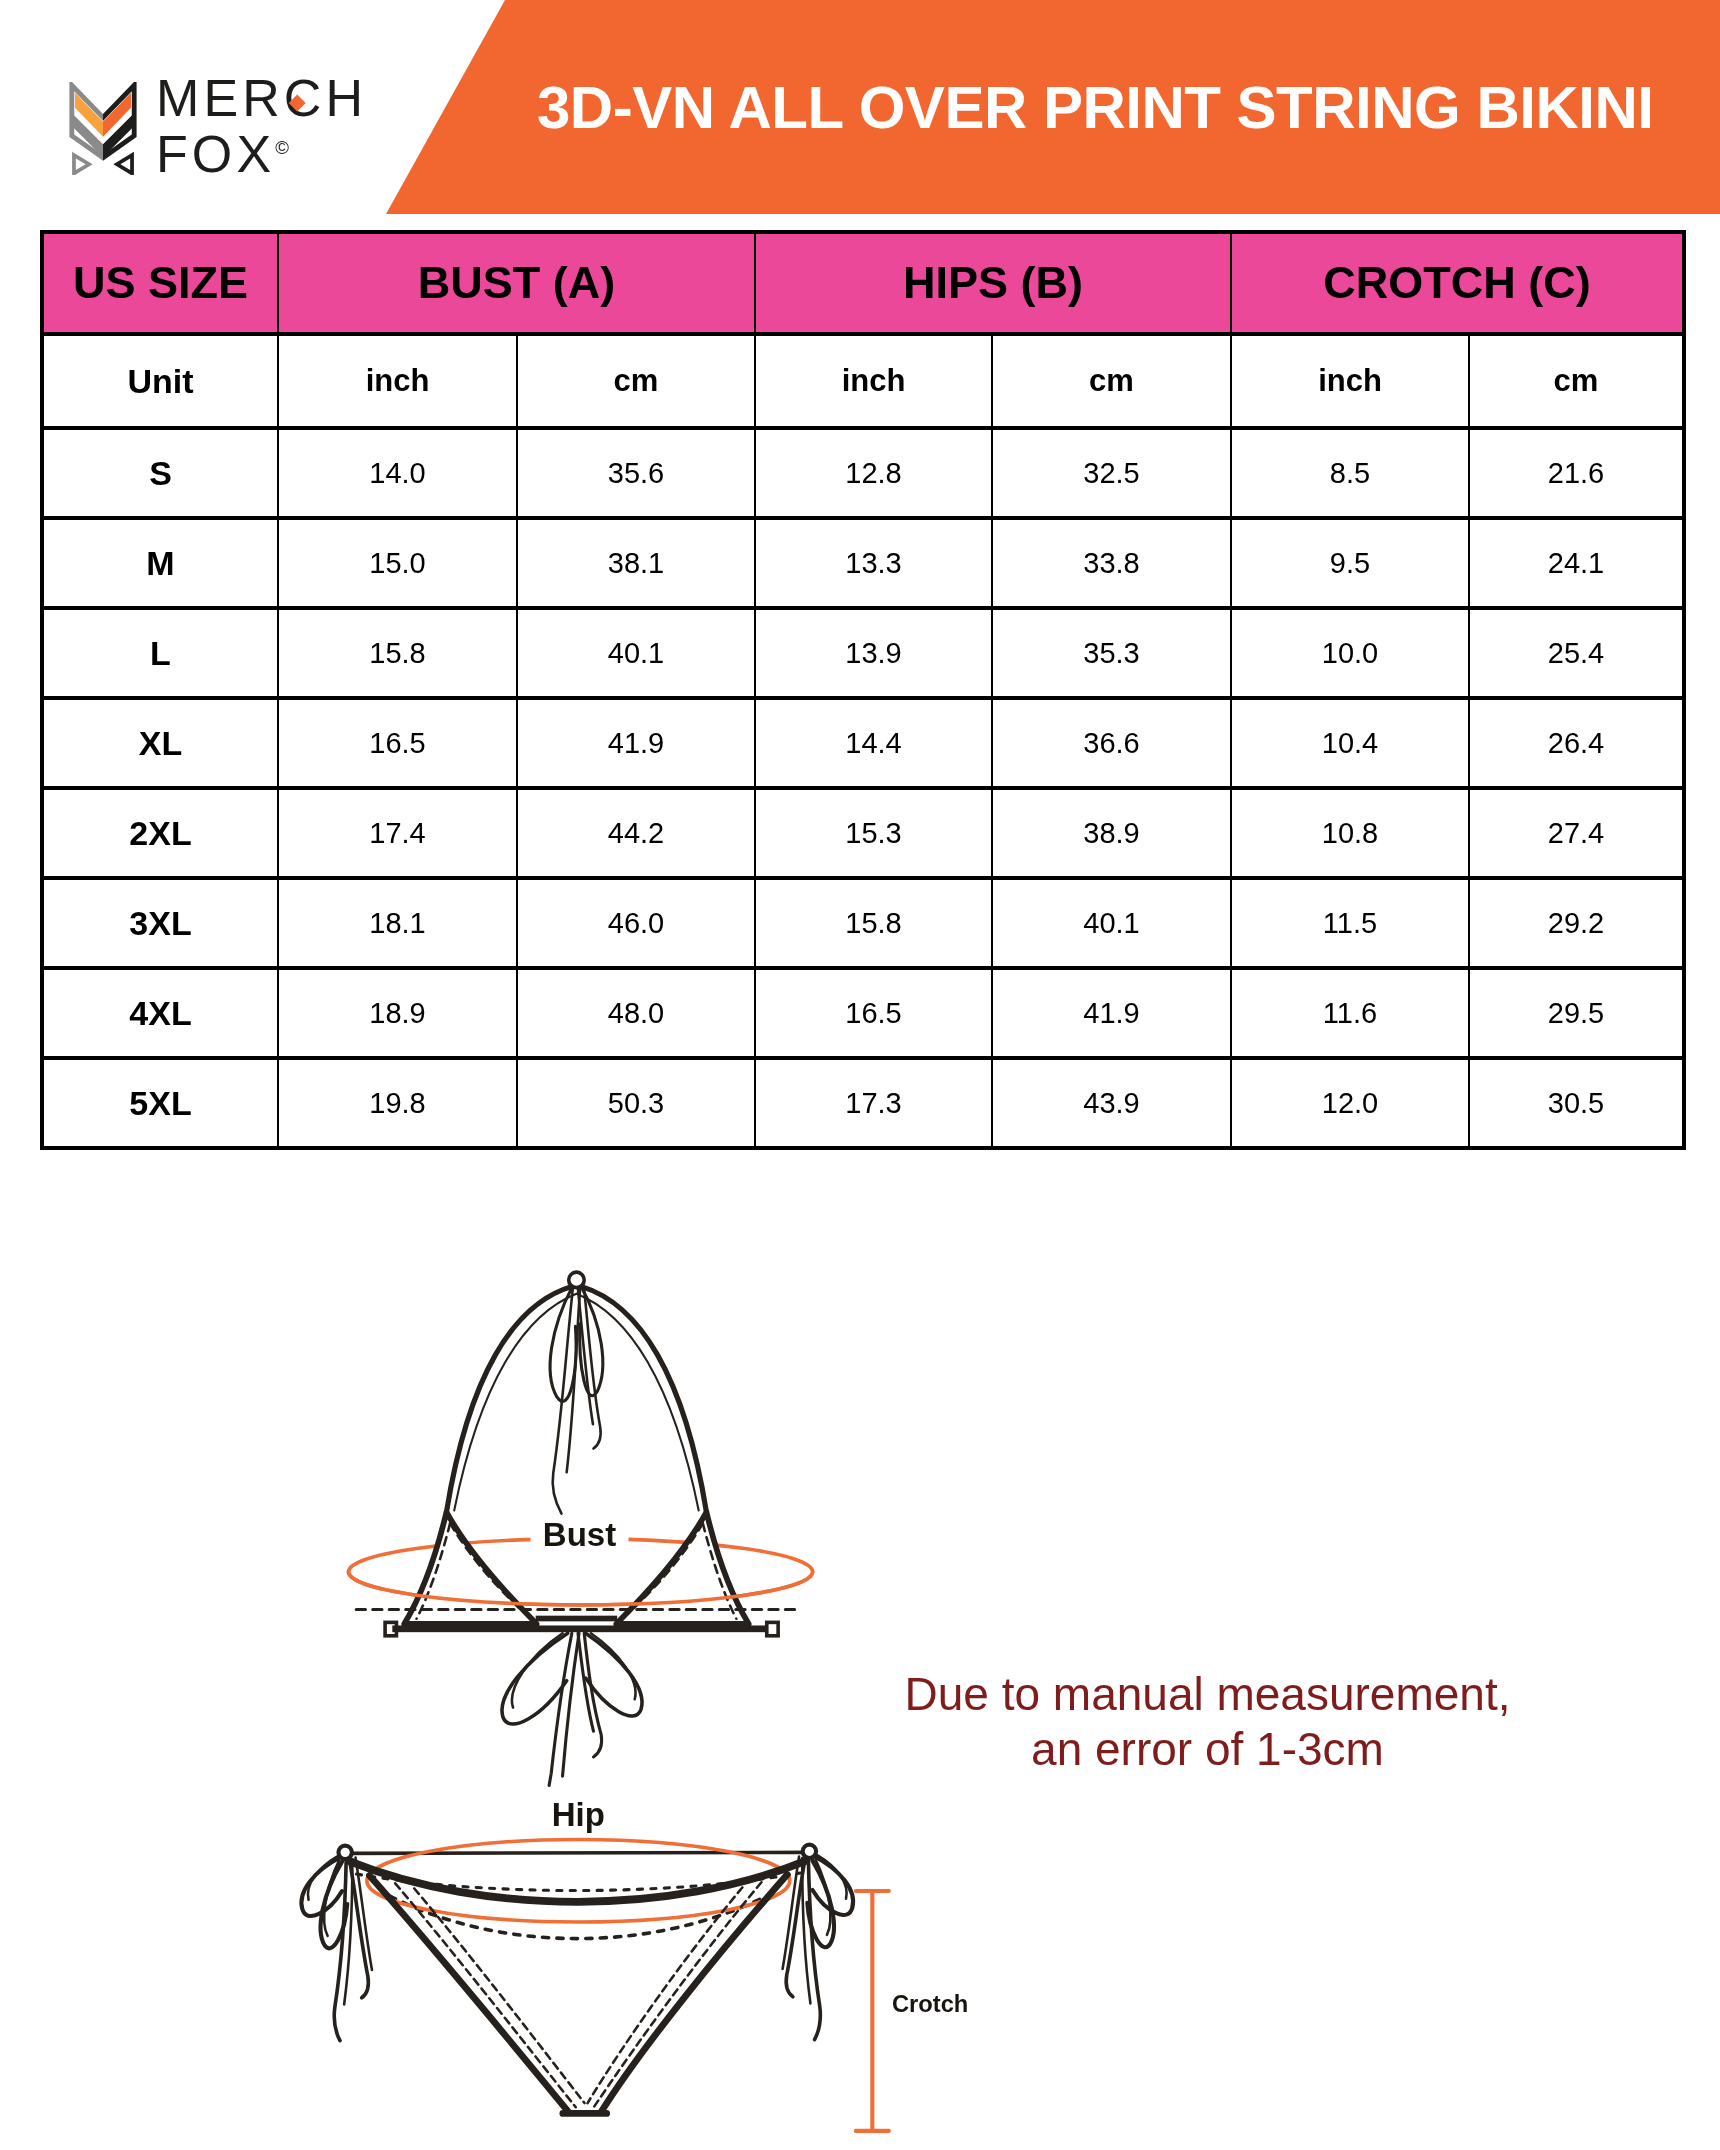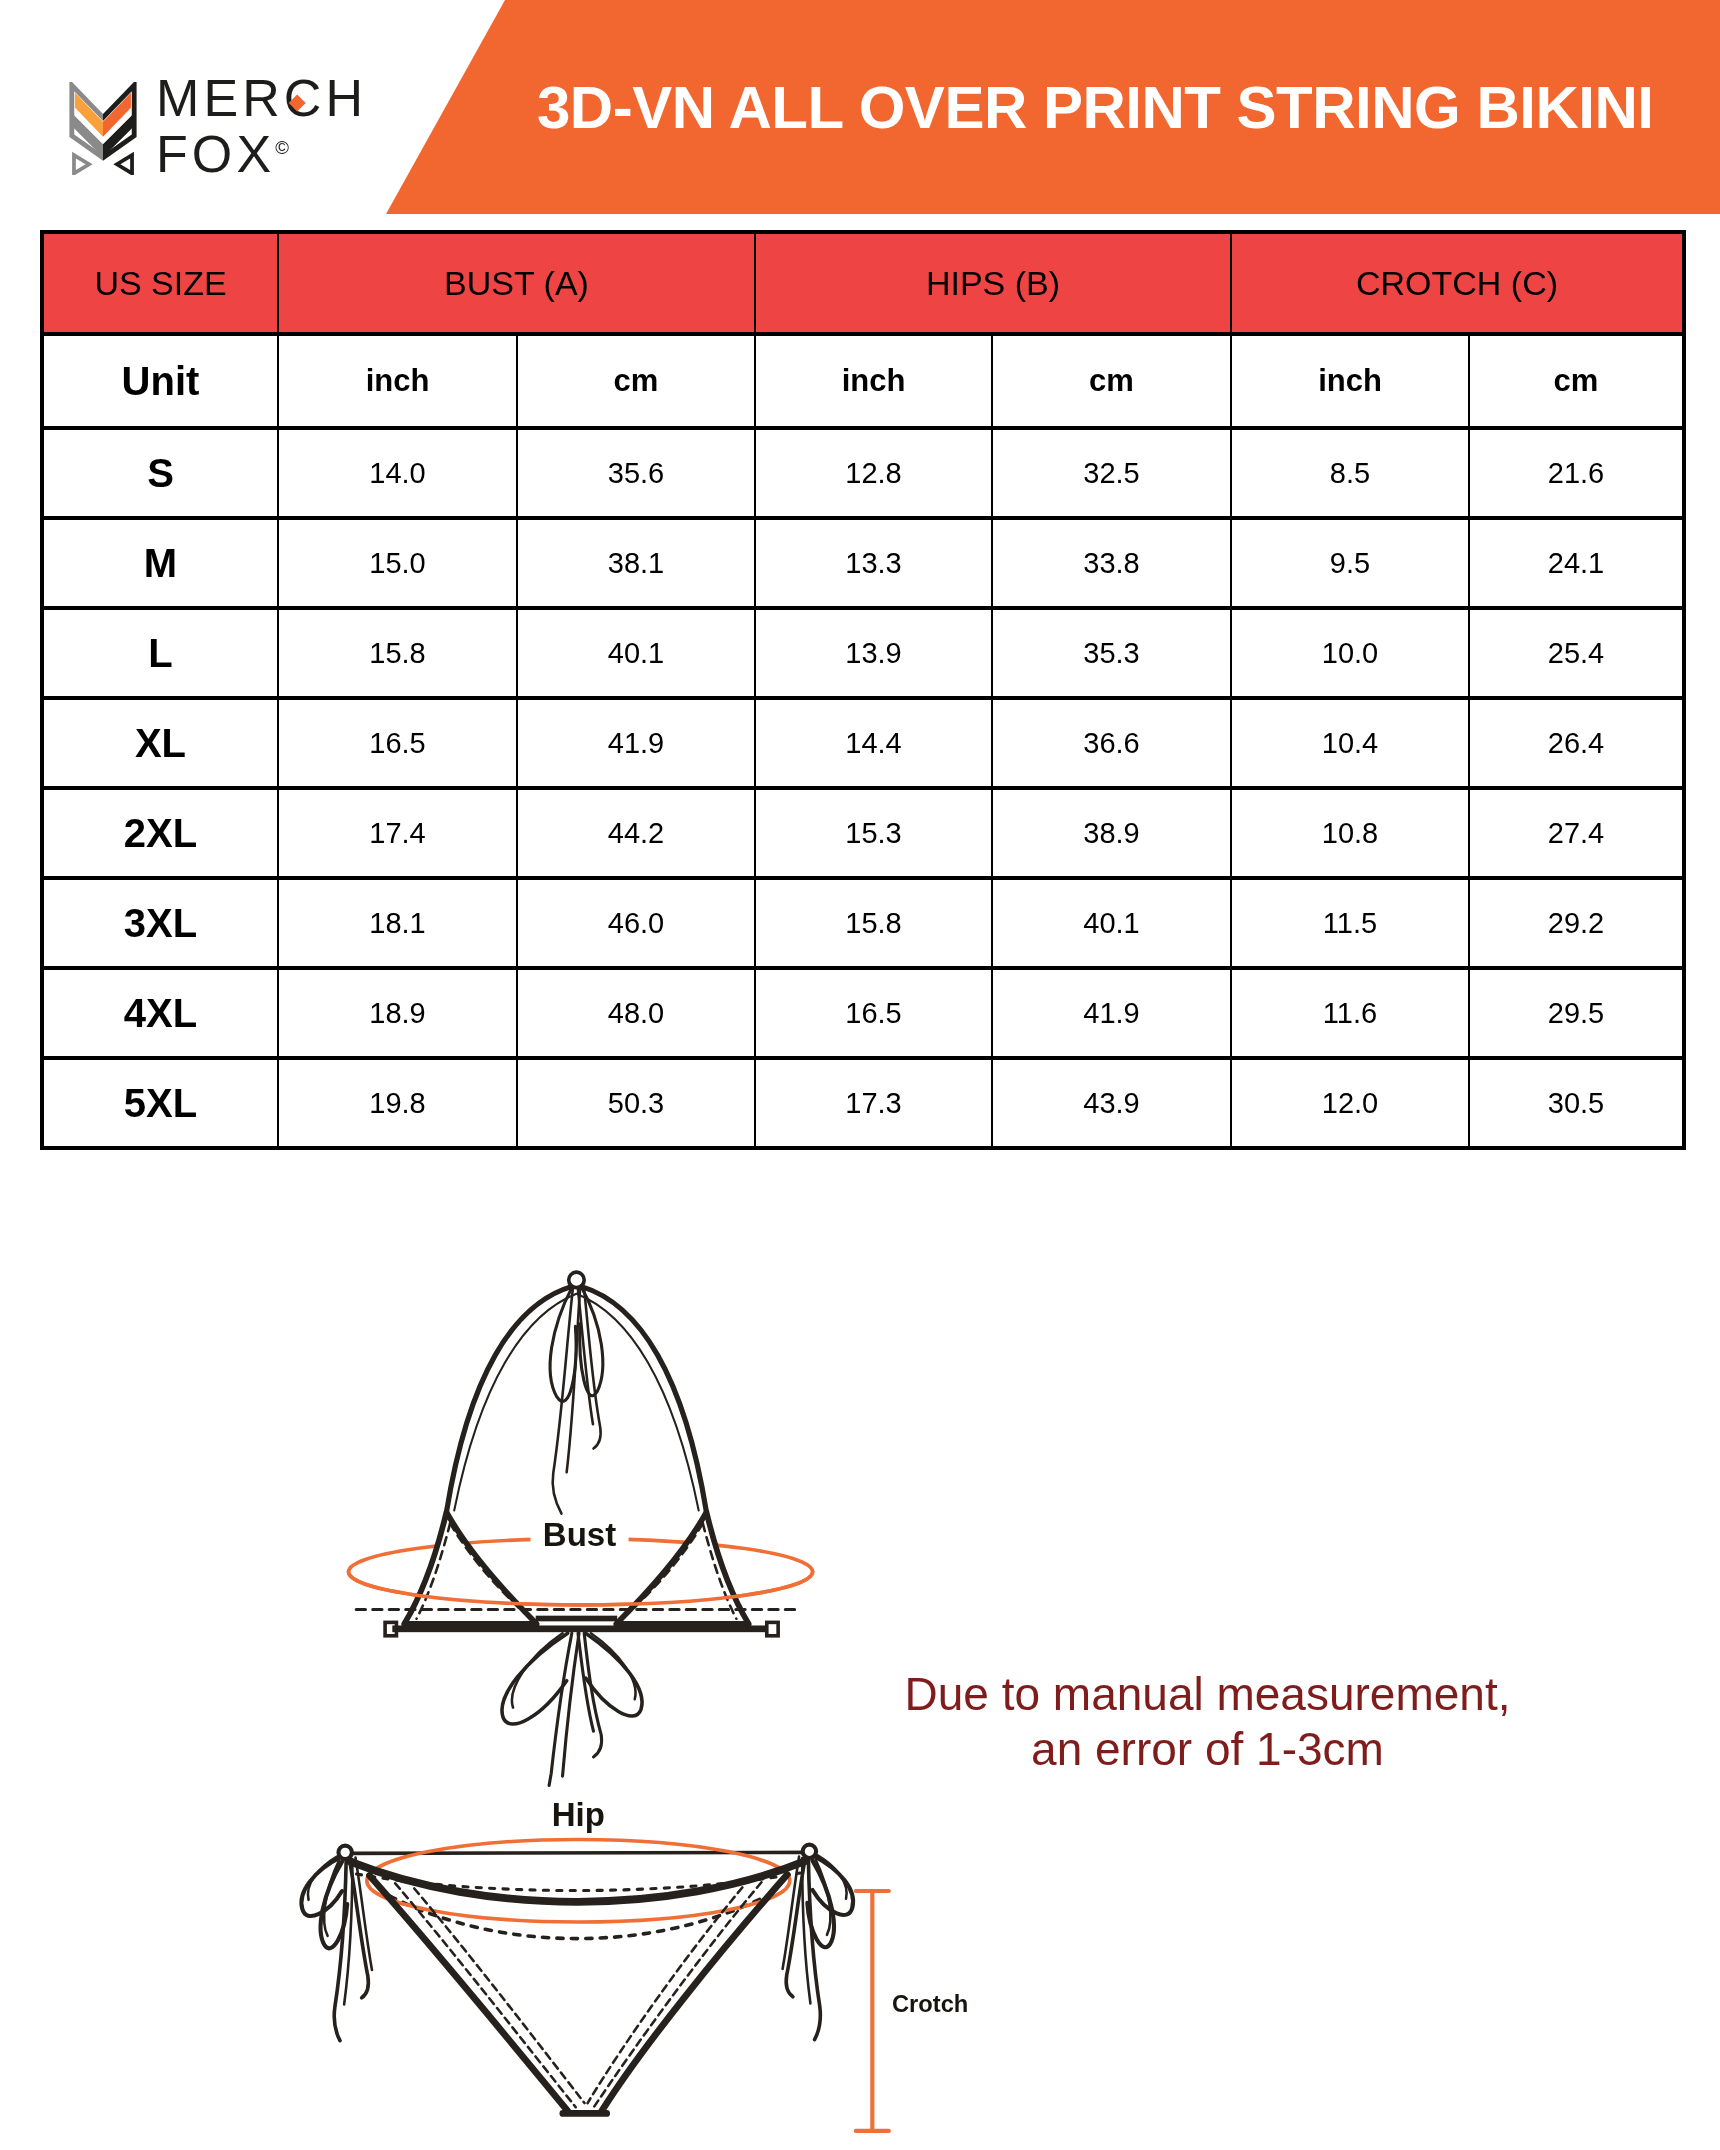"US SIZE" .size-table .header-row th { background: #ef4444 -> #ec4899; font-size: 34px -> 45px; font-weight: normal -> bold }
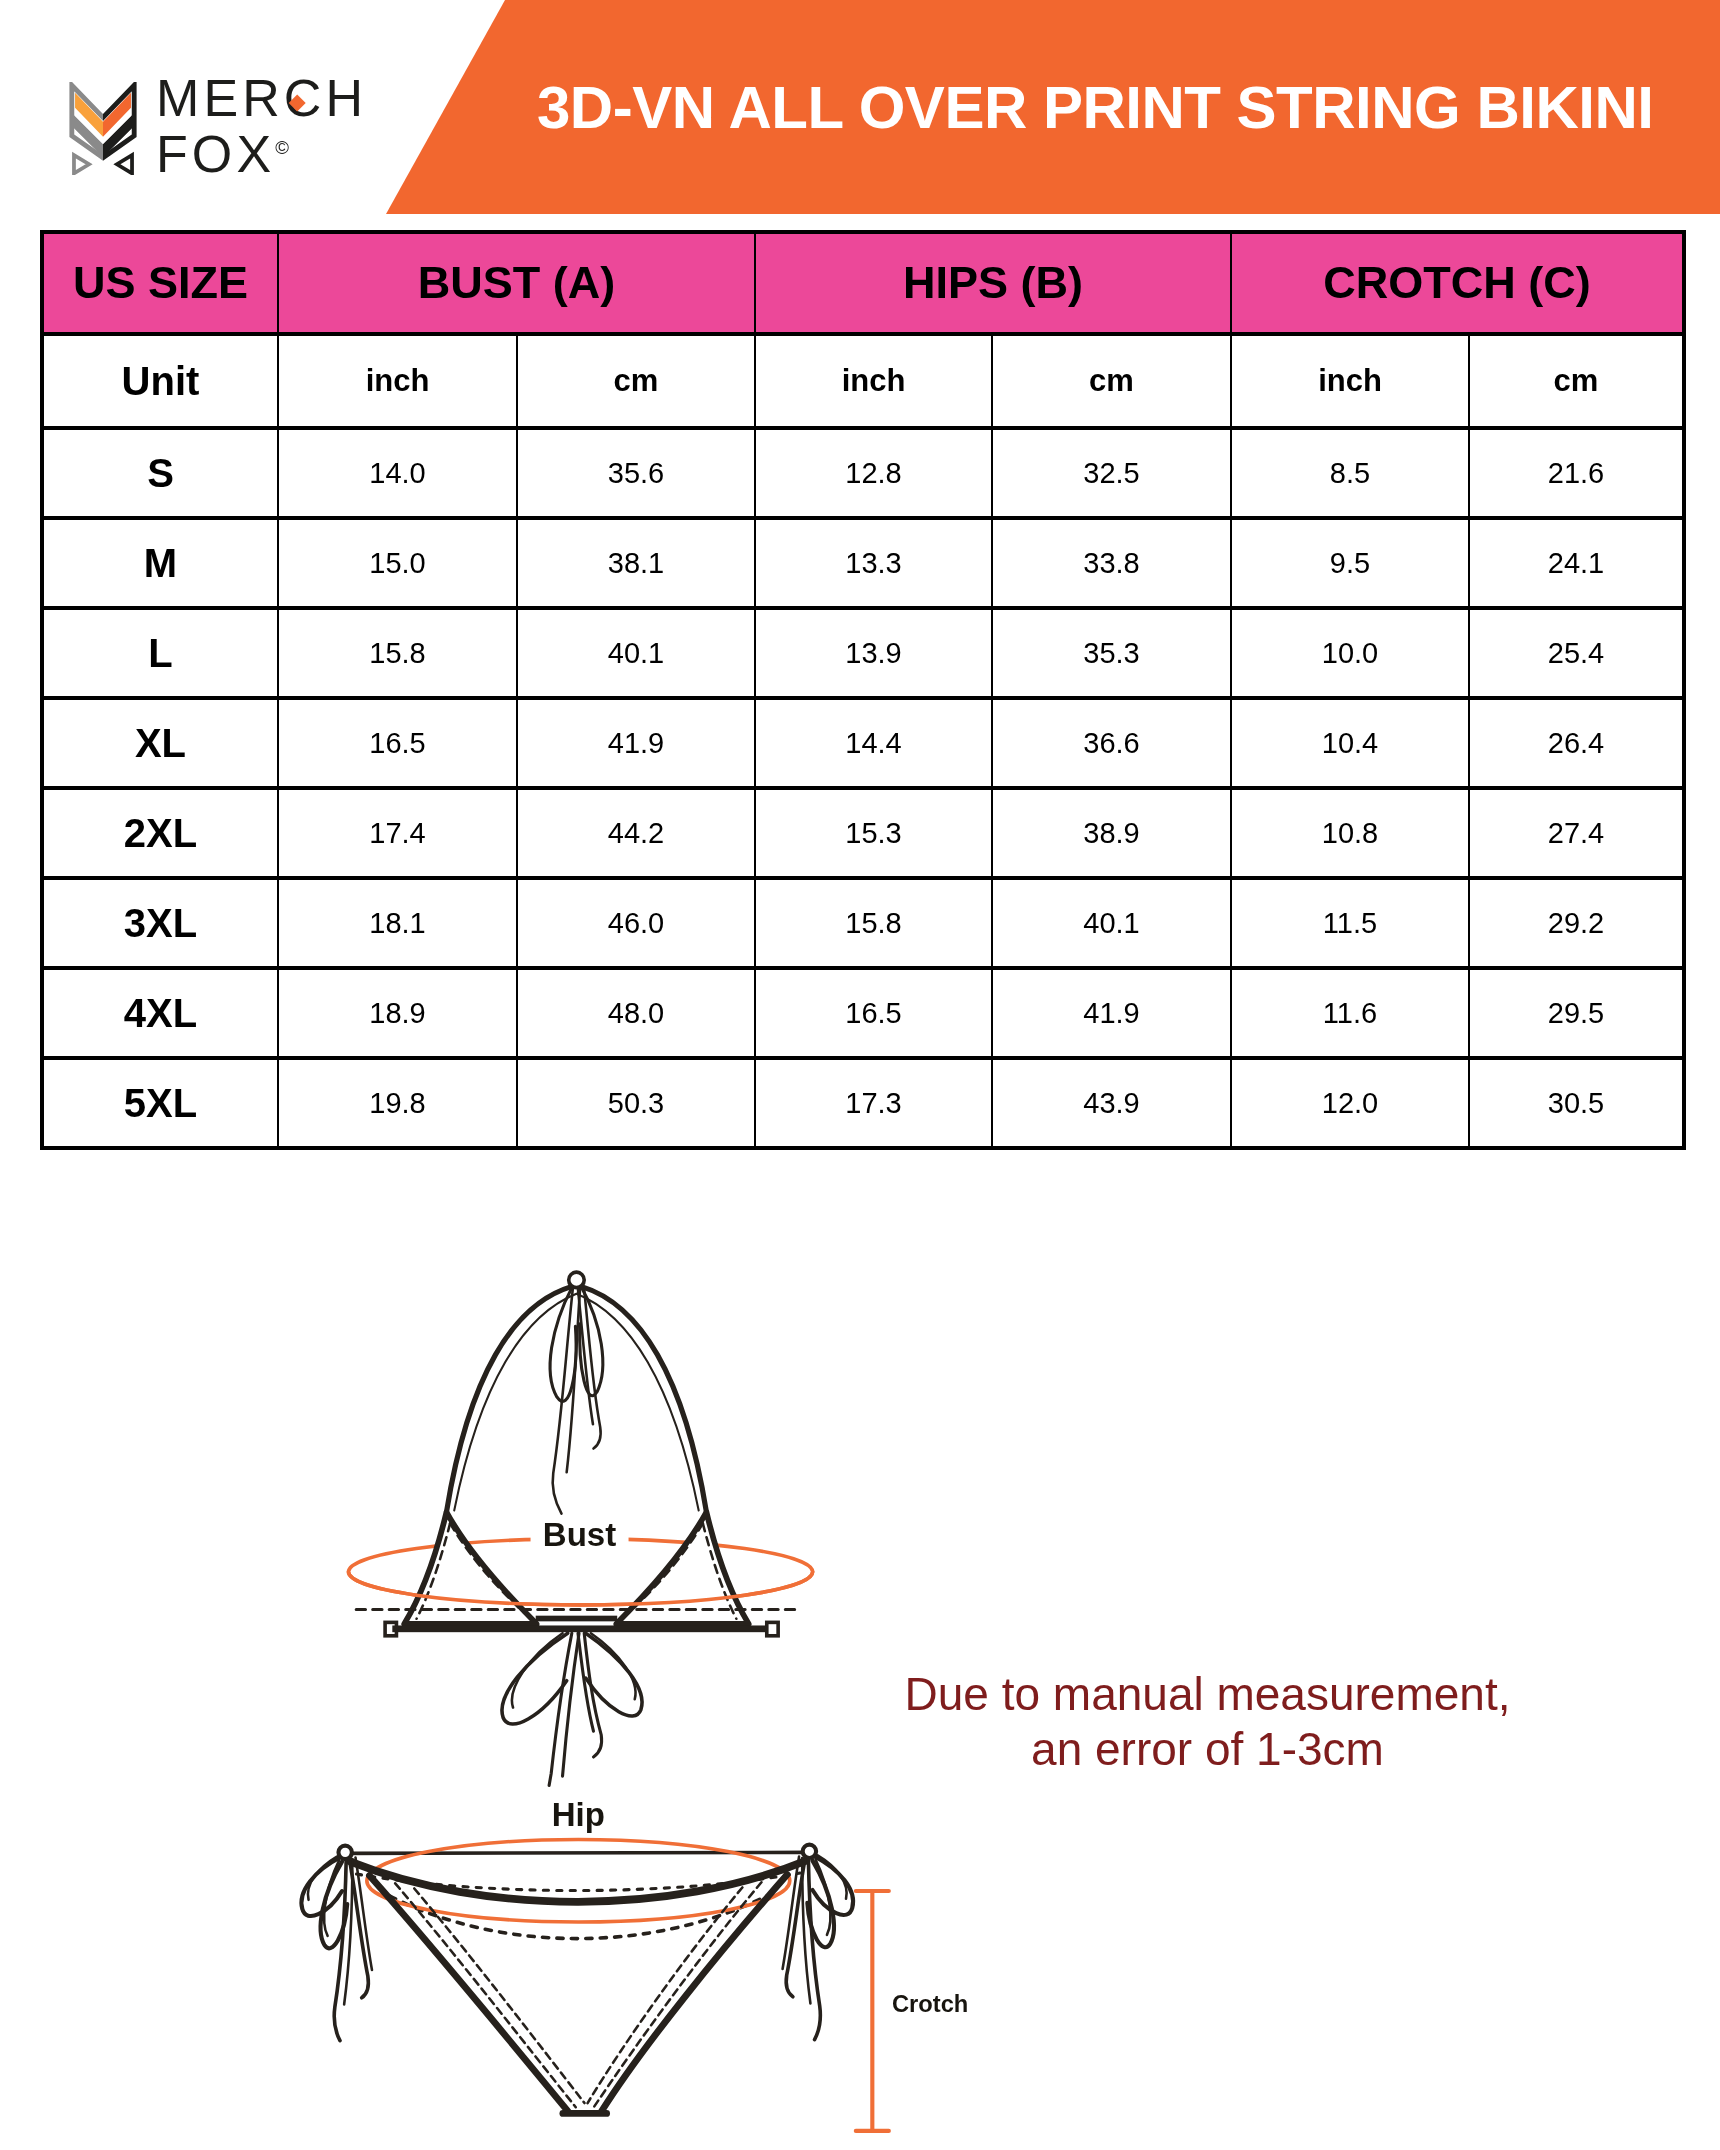"Unit" .label-cell { font-size: 40px -> 34px }
